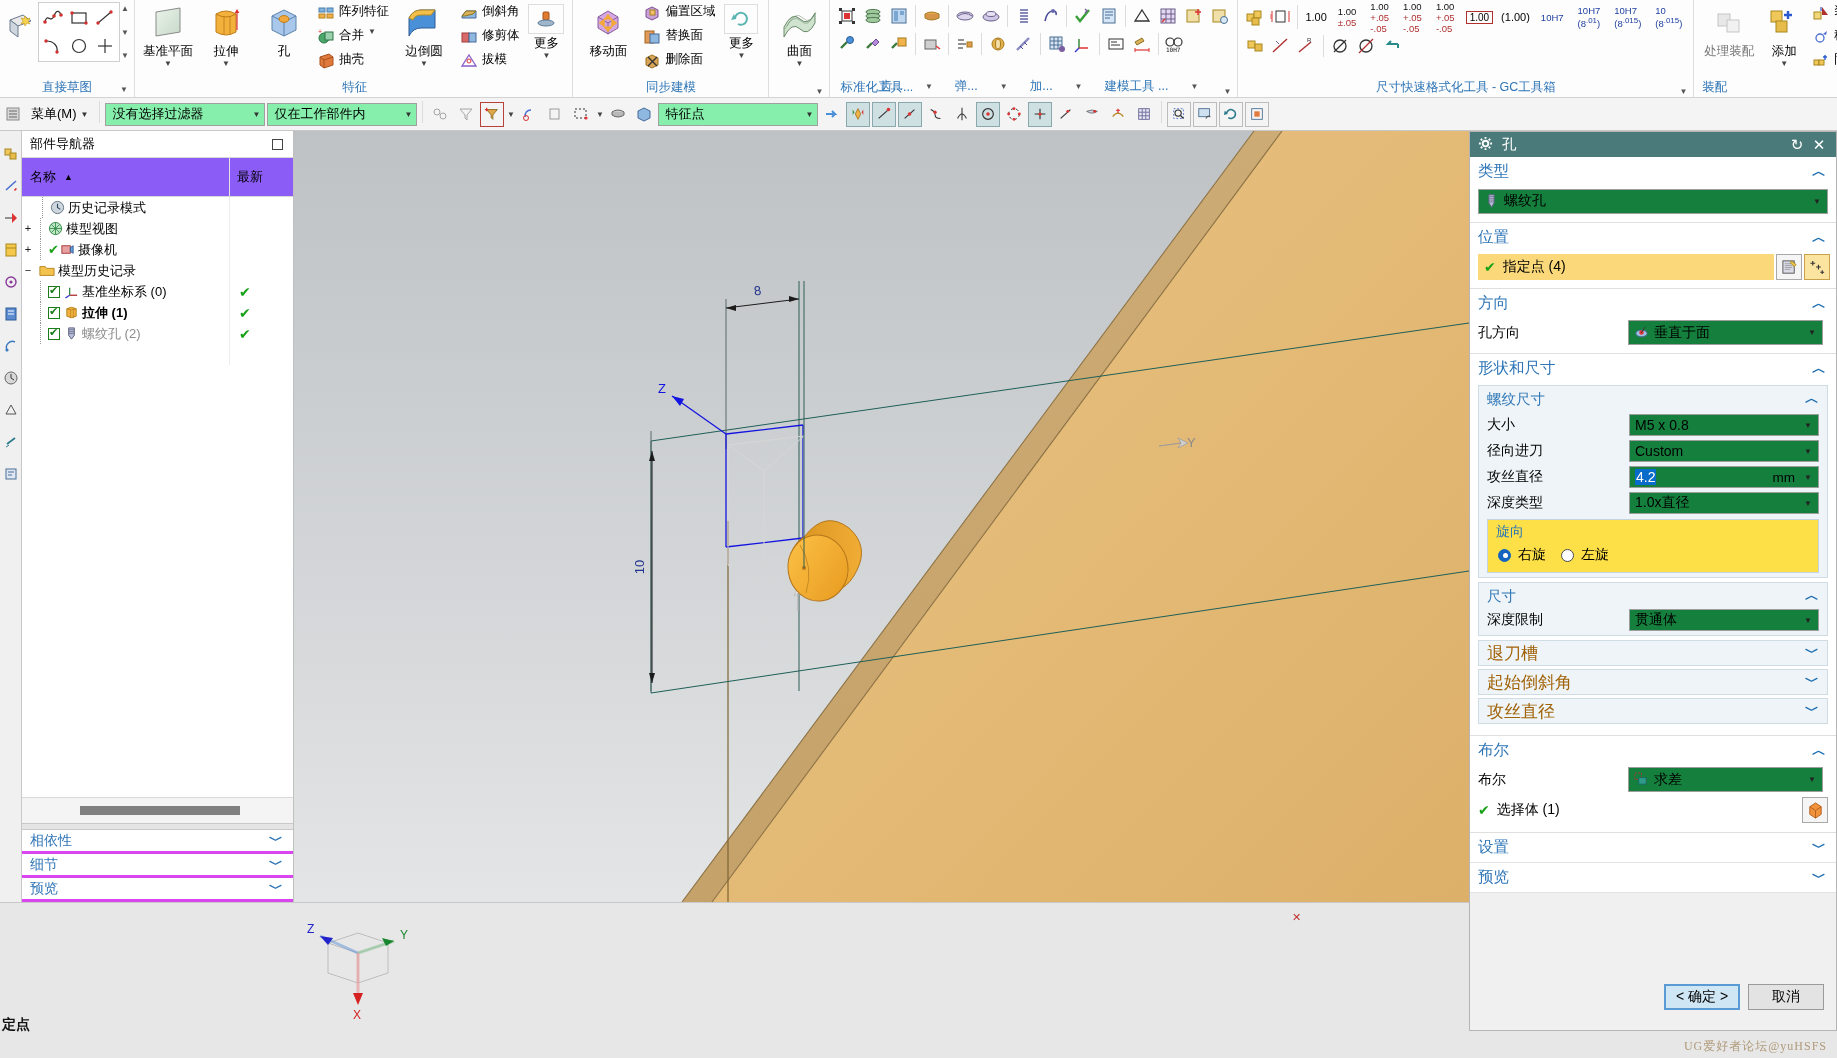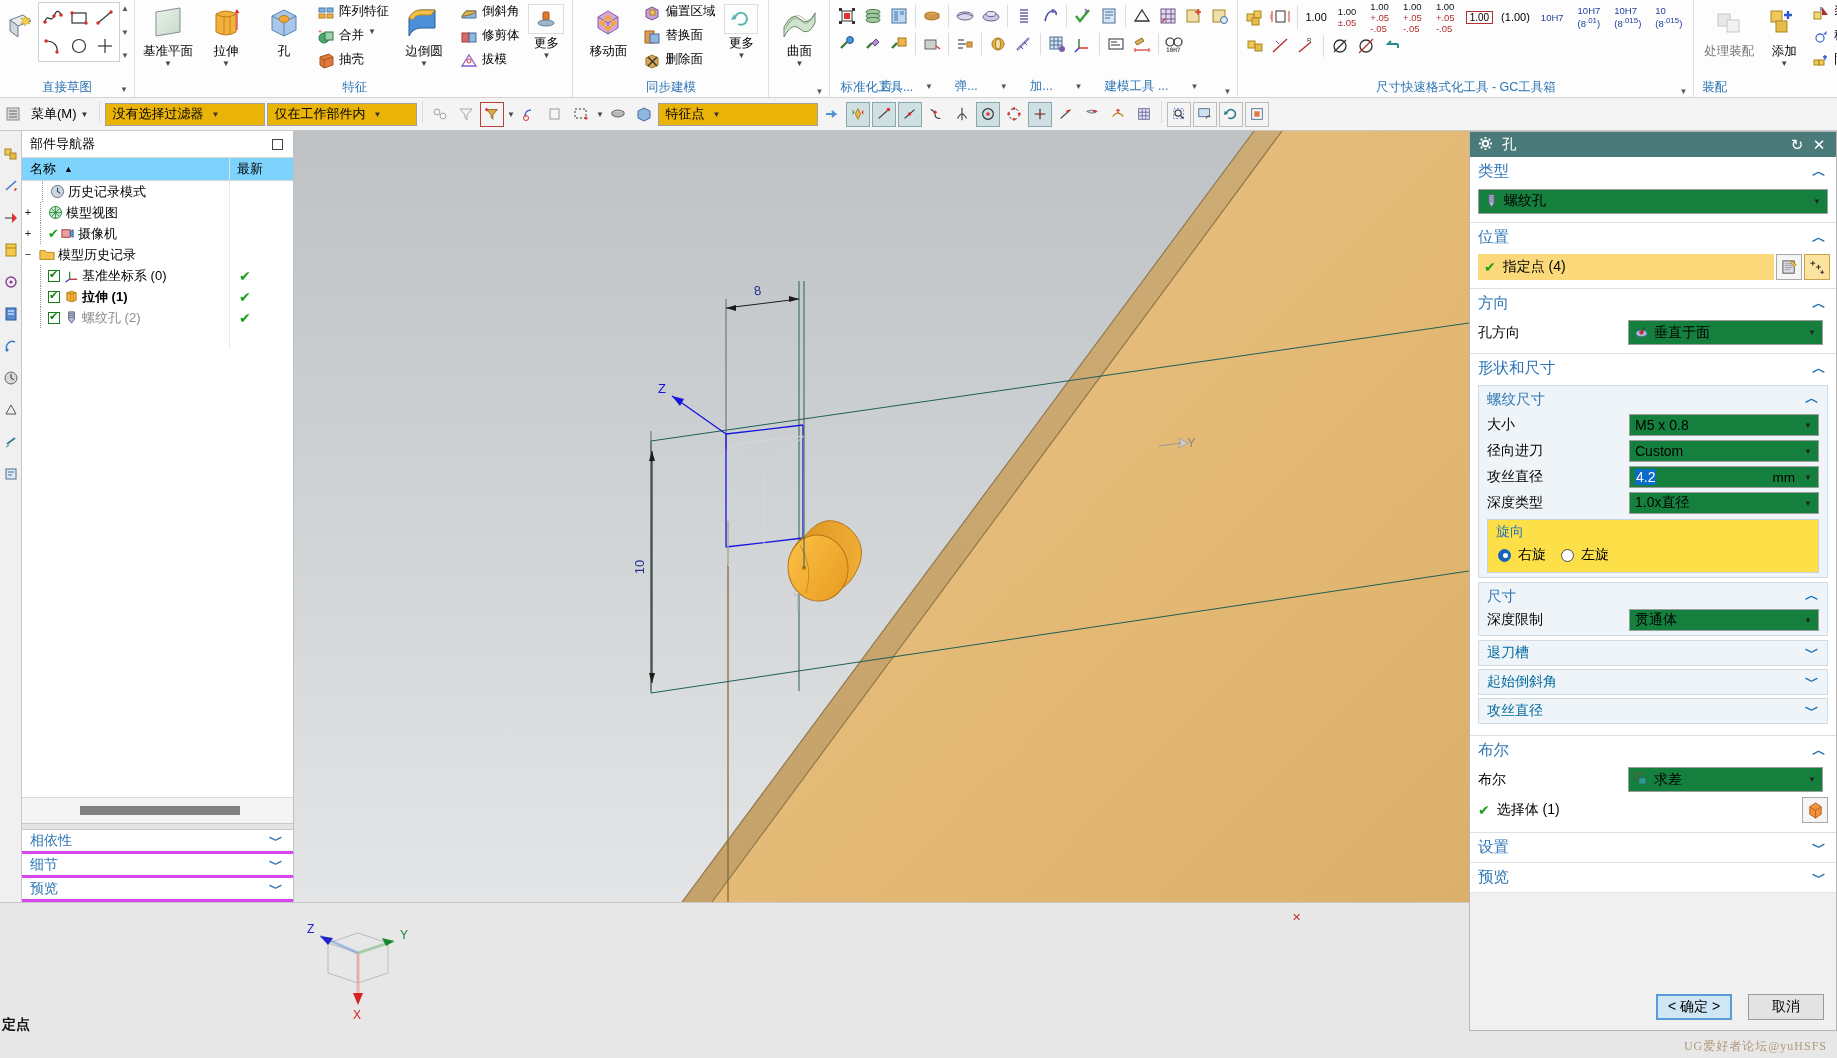"没有选择过滤器" .combo { background: #eab308 -> #86efac; justify-content: none -> space-between }
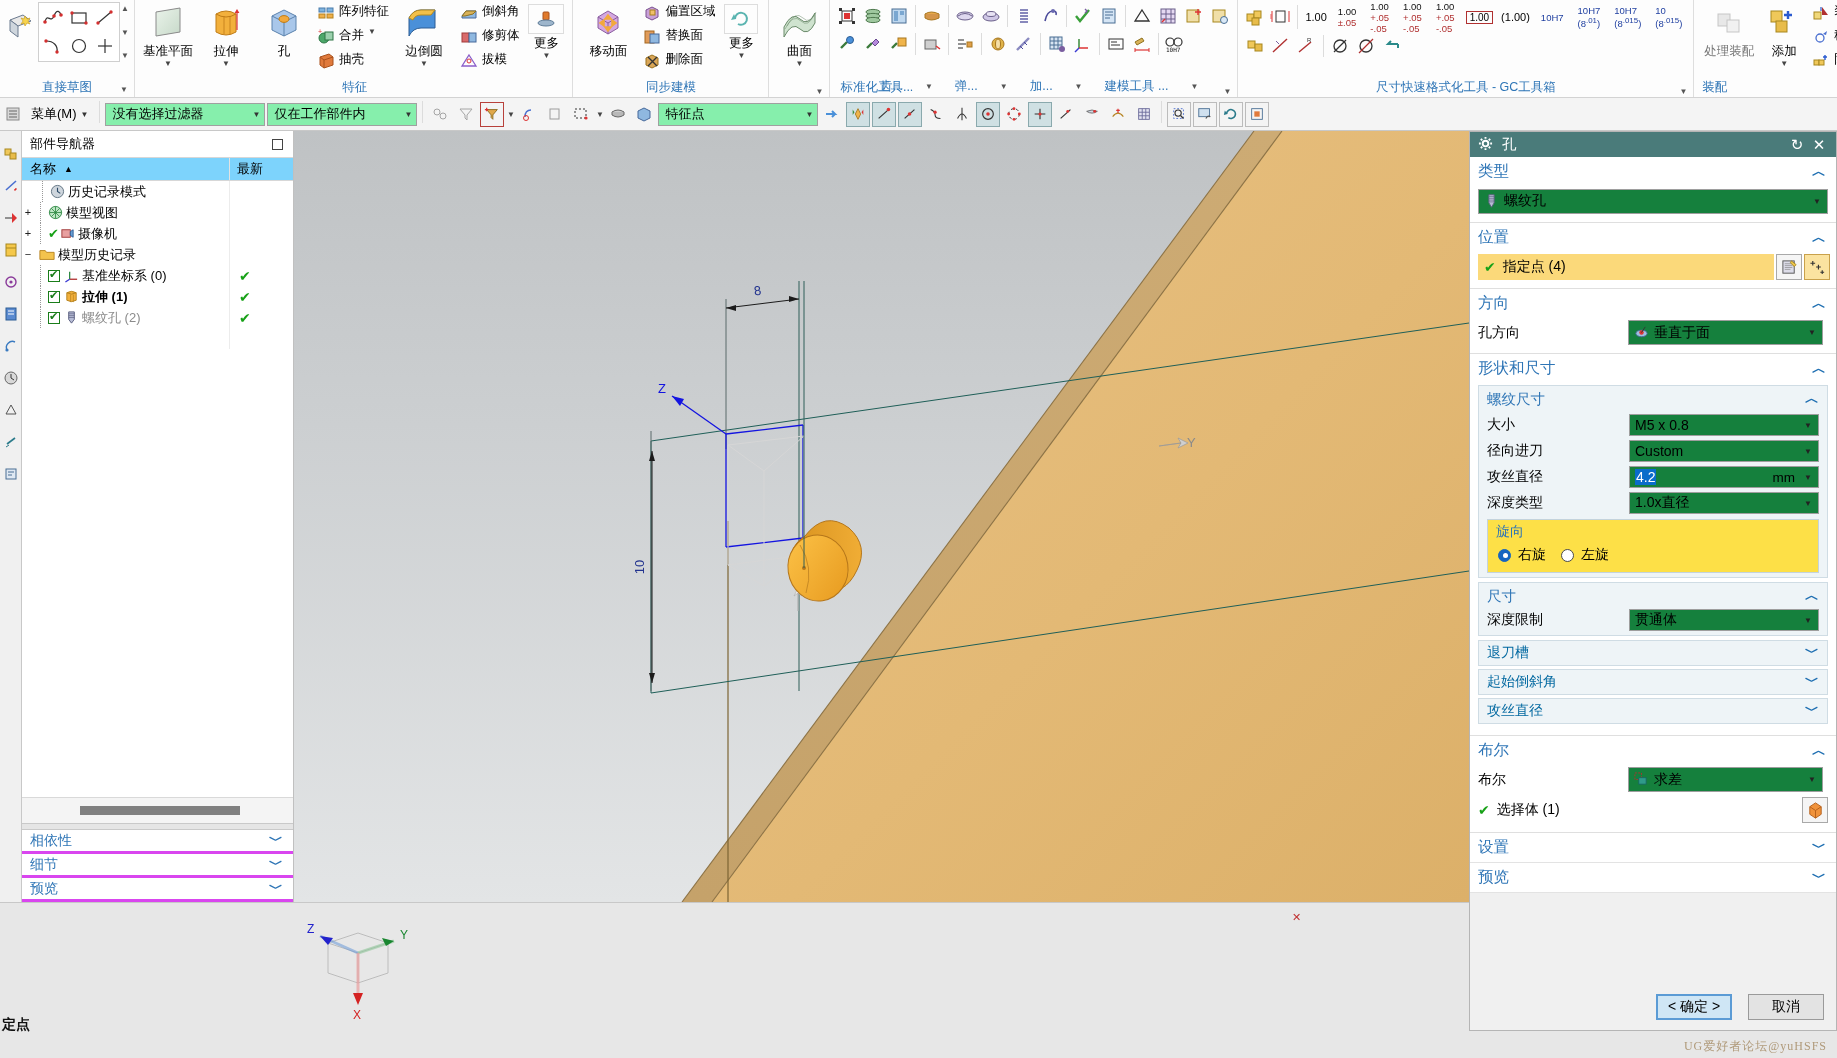"名称" .tbl-hdr { background: #7dd3fc -> #8b5cf6; height: 24px -> 40px }
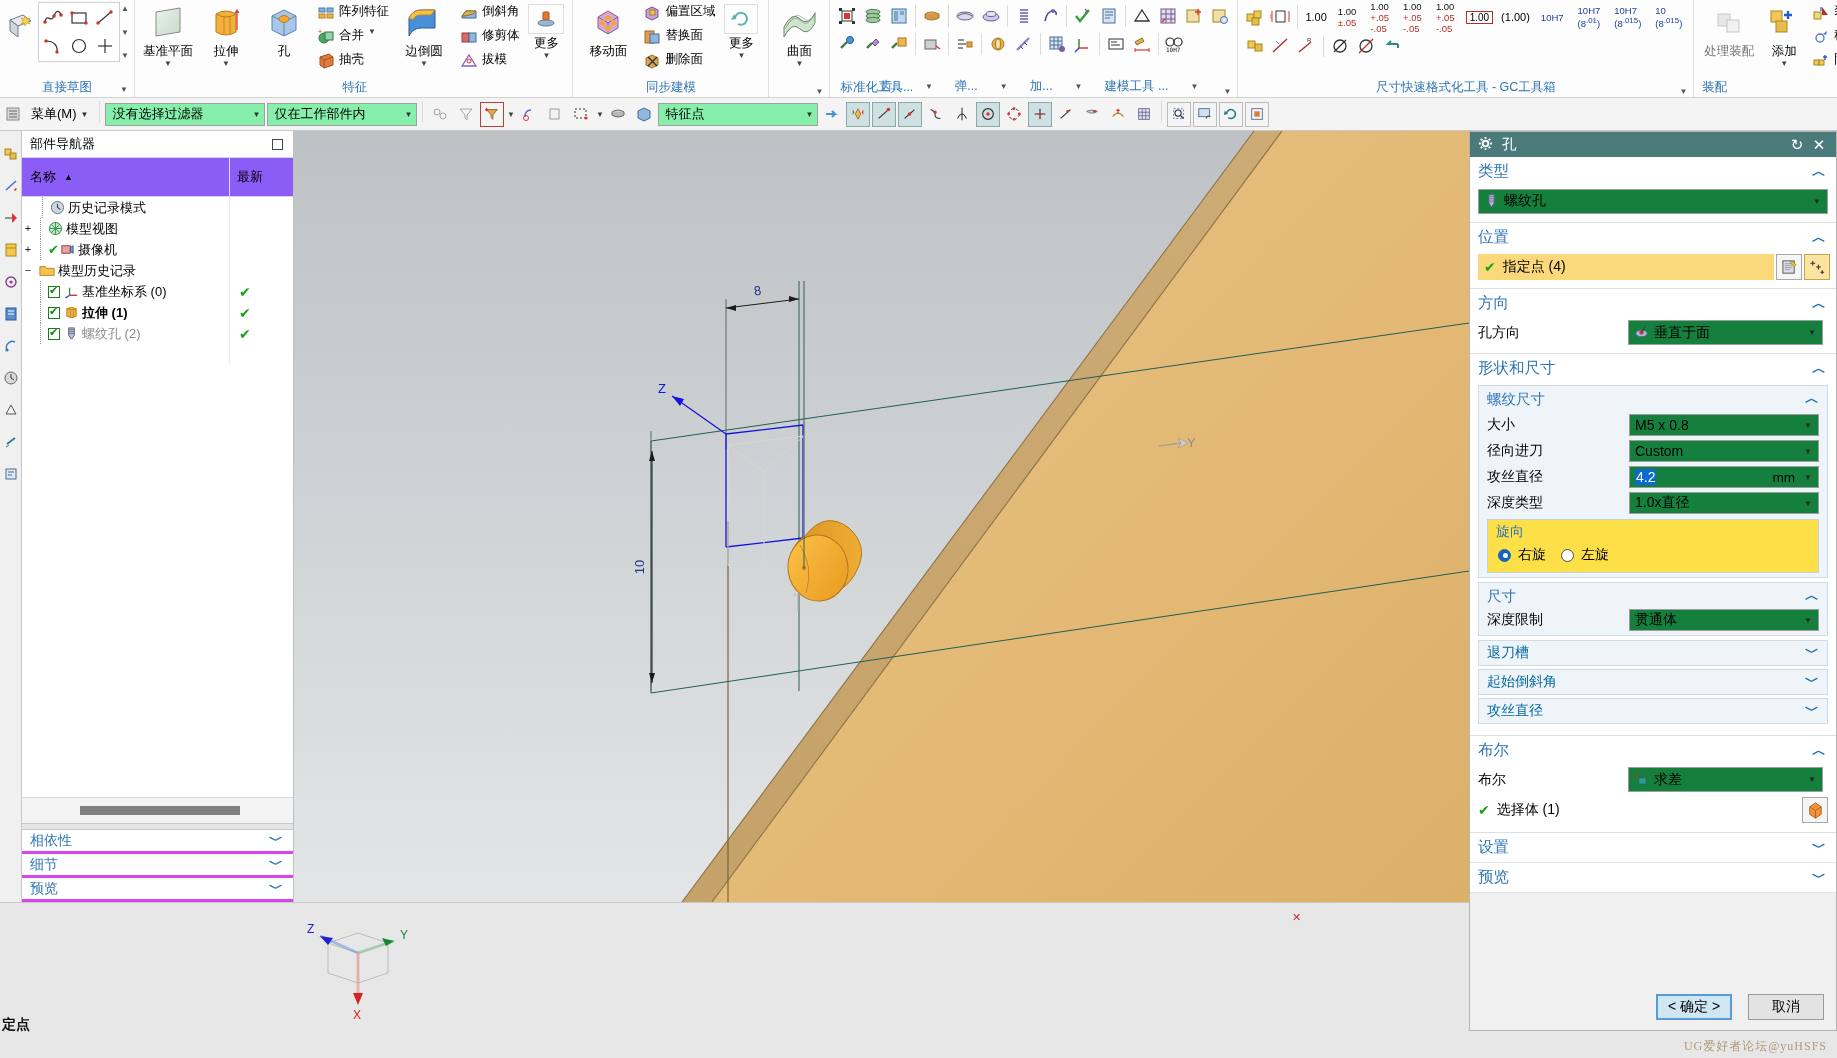"退刀槽" .collapsed-bar .title { color: #0369a1 -> #a16207; font-size: 14px -> 17px }
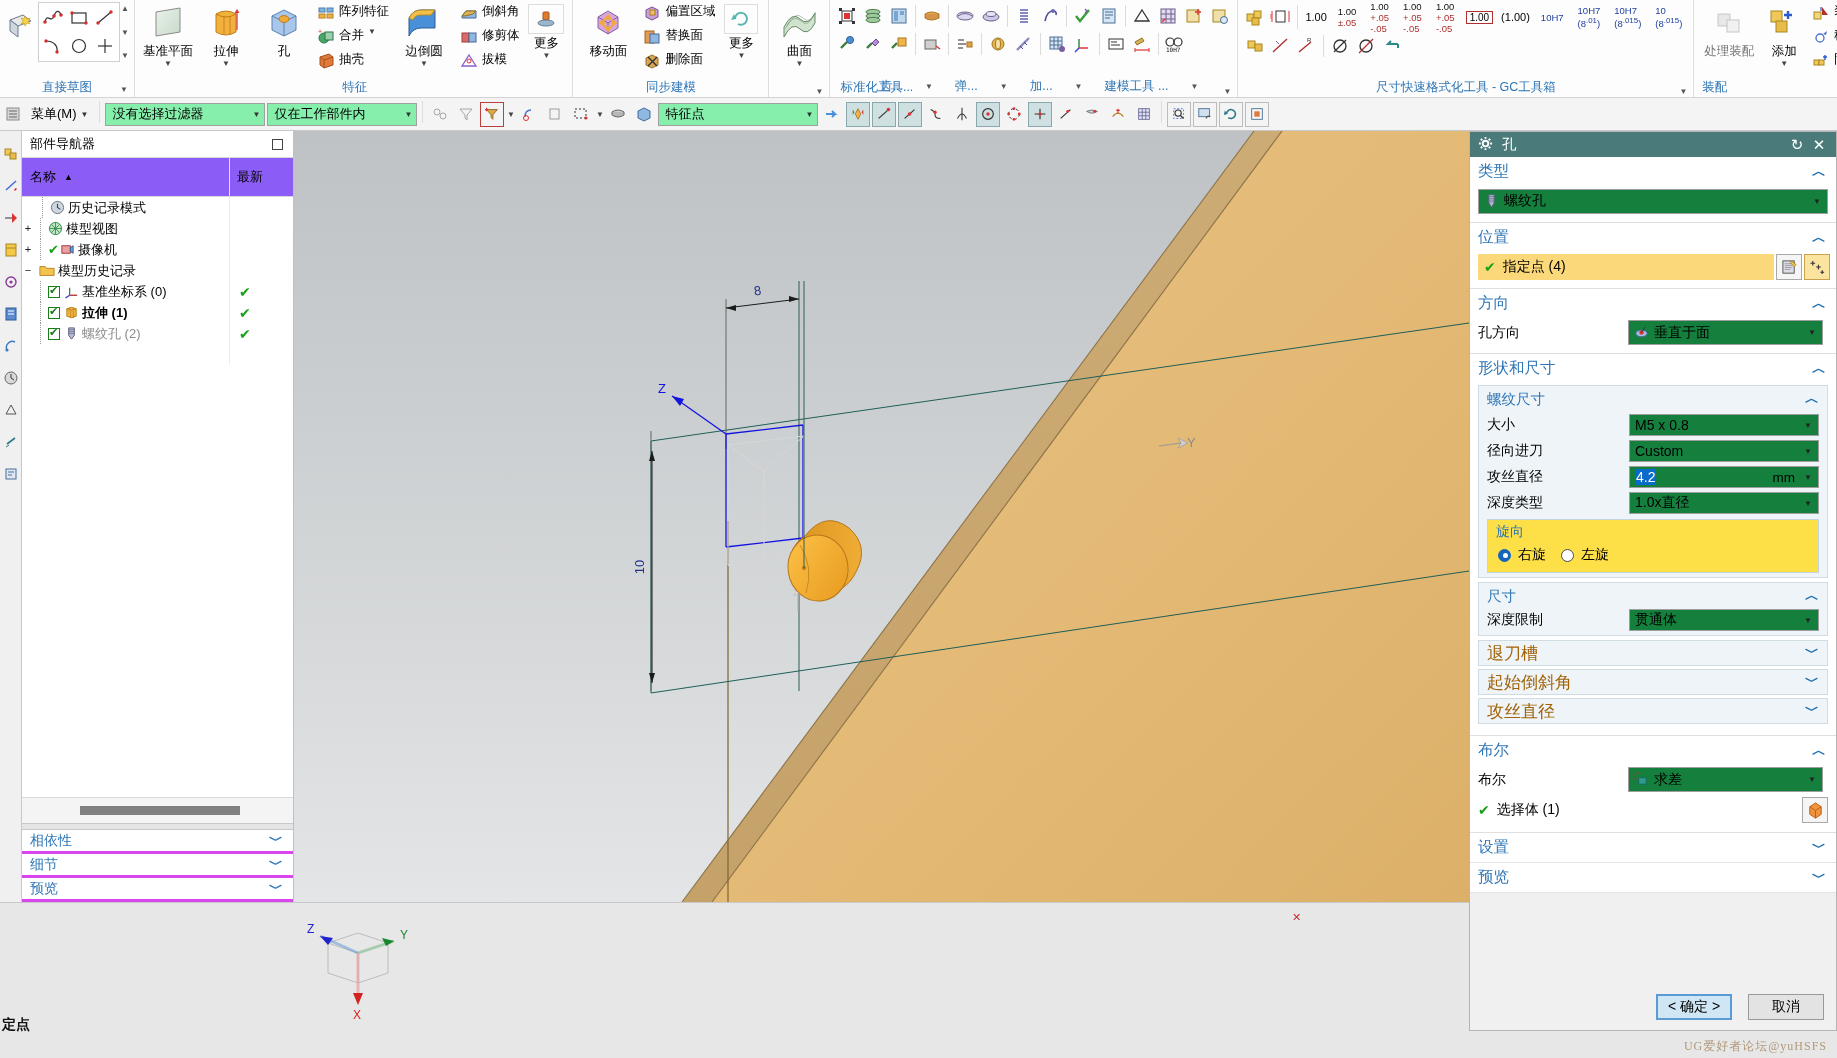"< 确定 >" .dlg-footer { align-items: center -> flex-start; gap: 16px -> 8px }
